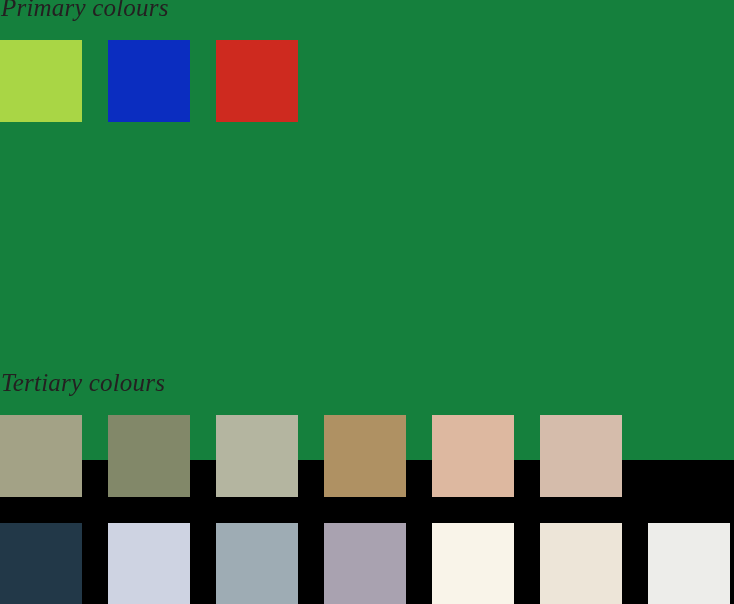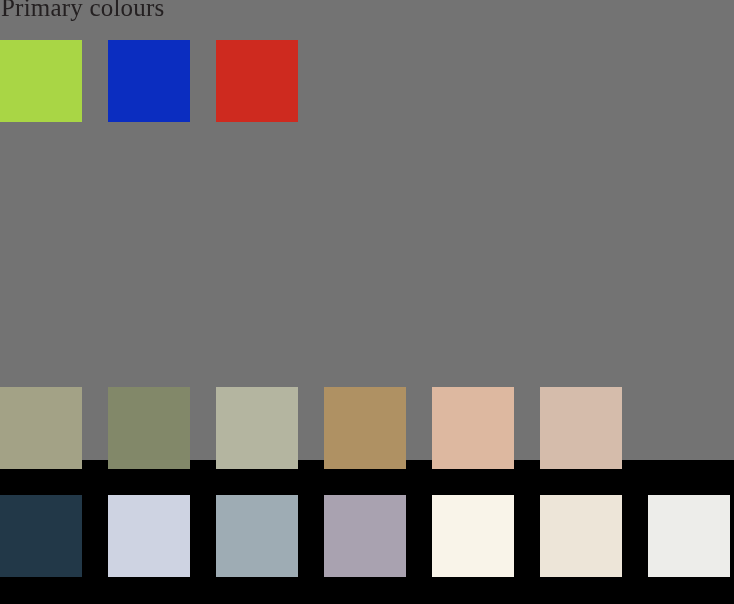"Primary colours" .palette { background: #737373 -> #15803d; font-style: none -> italic }
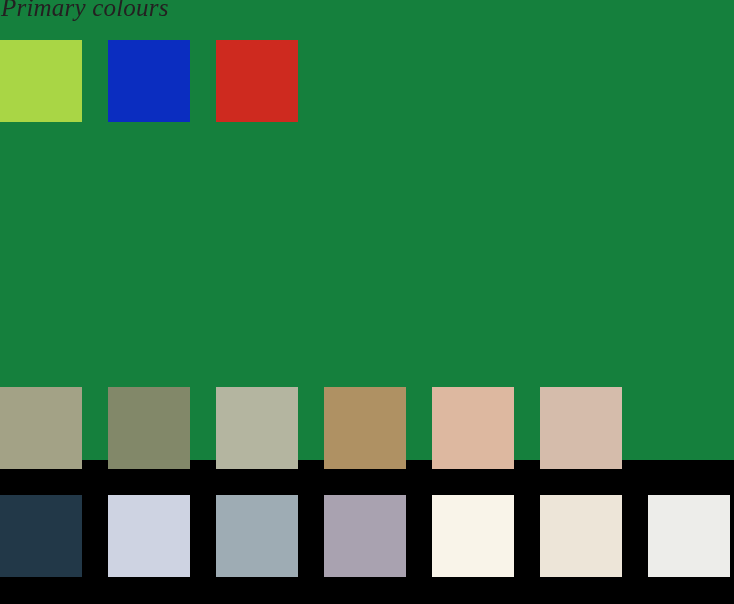"Tertiary colours" h2.section-heading { html: none -> <h2>Tertiary colours</h2> }
